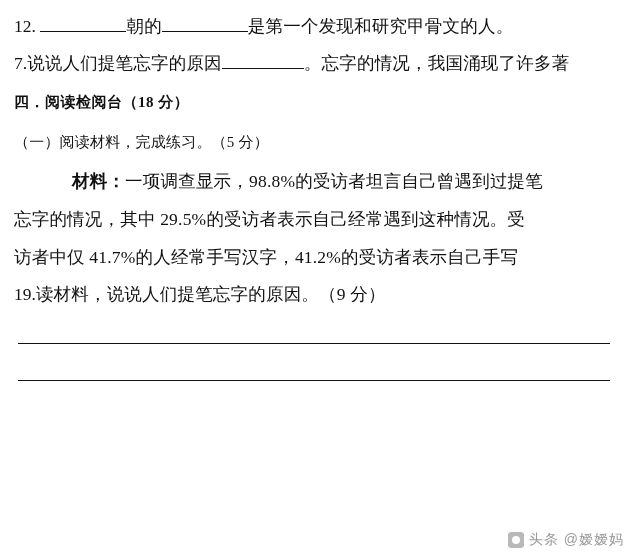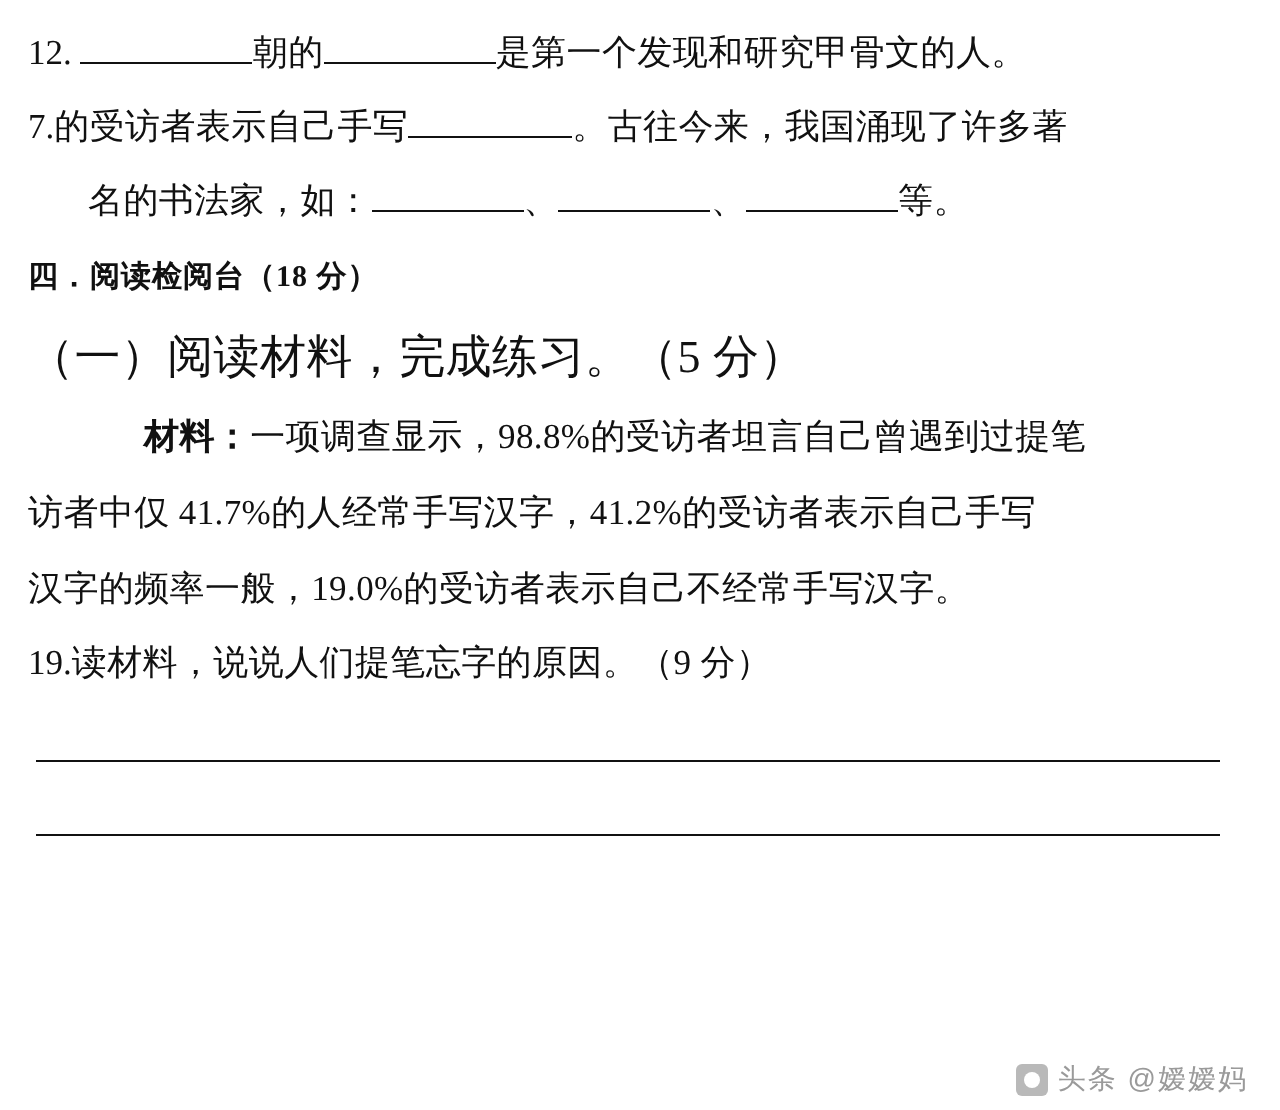"的受访者表示自己手写" span { text: 的受访者表示自己手写 -> 说说人们提笔忘字的原因 }
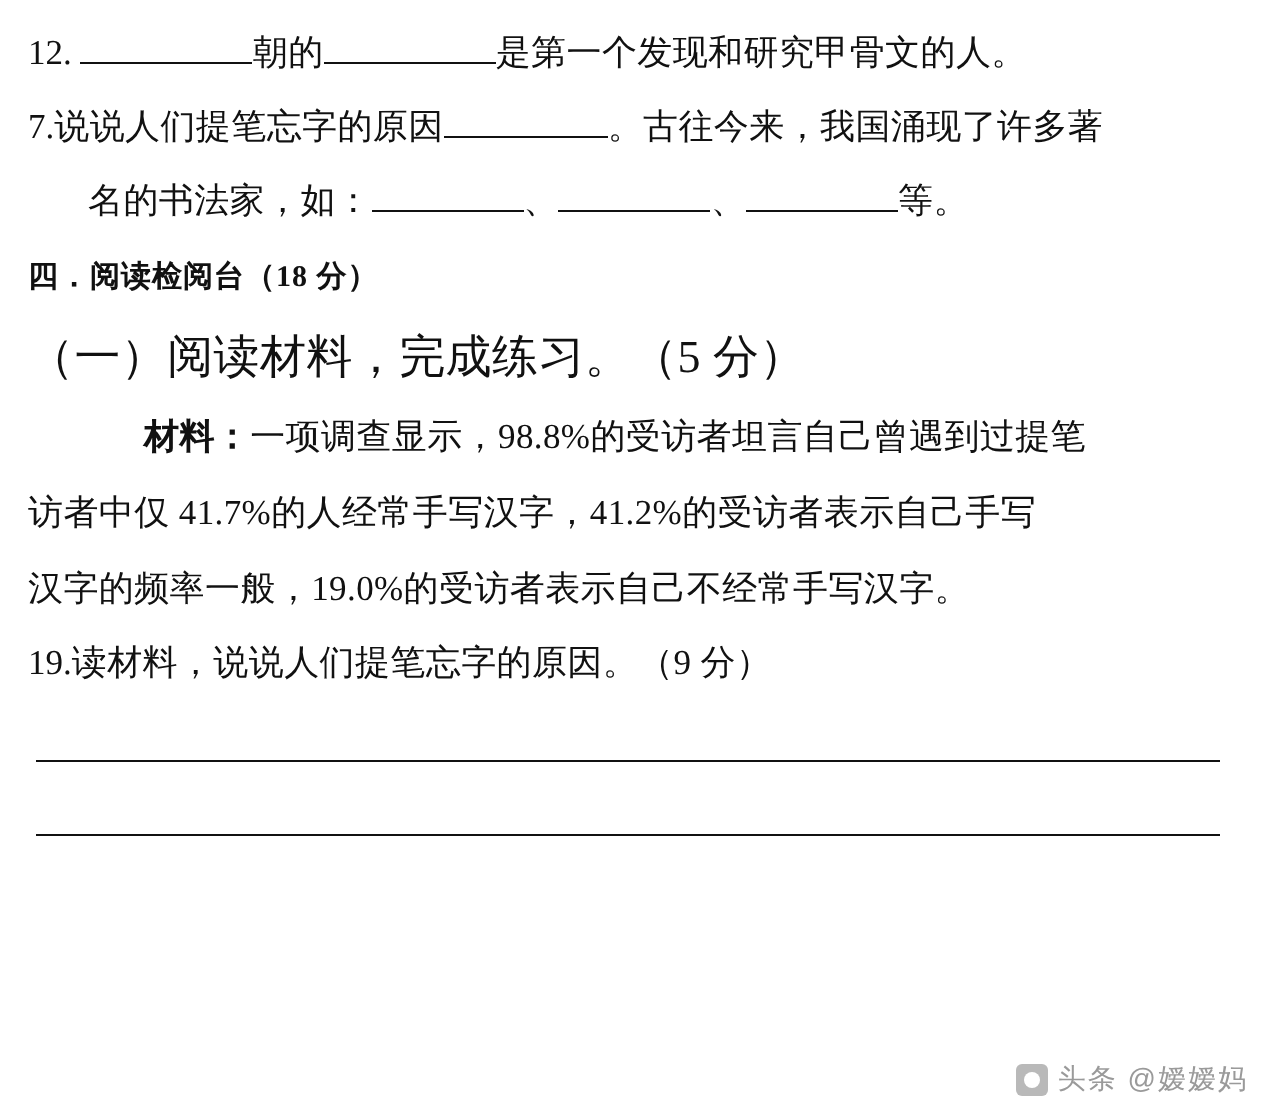"。古往今来，我国涌现了许多著" span { text: 古往今来 -> 忘字的情况 }
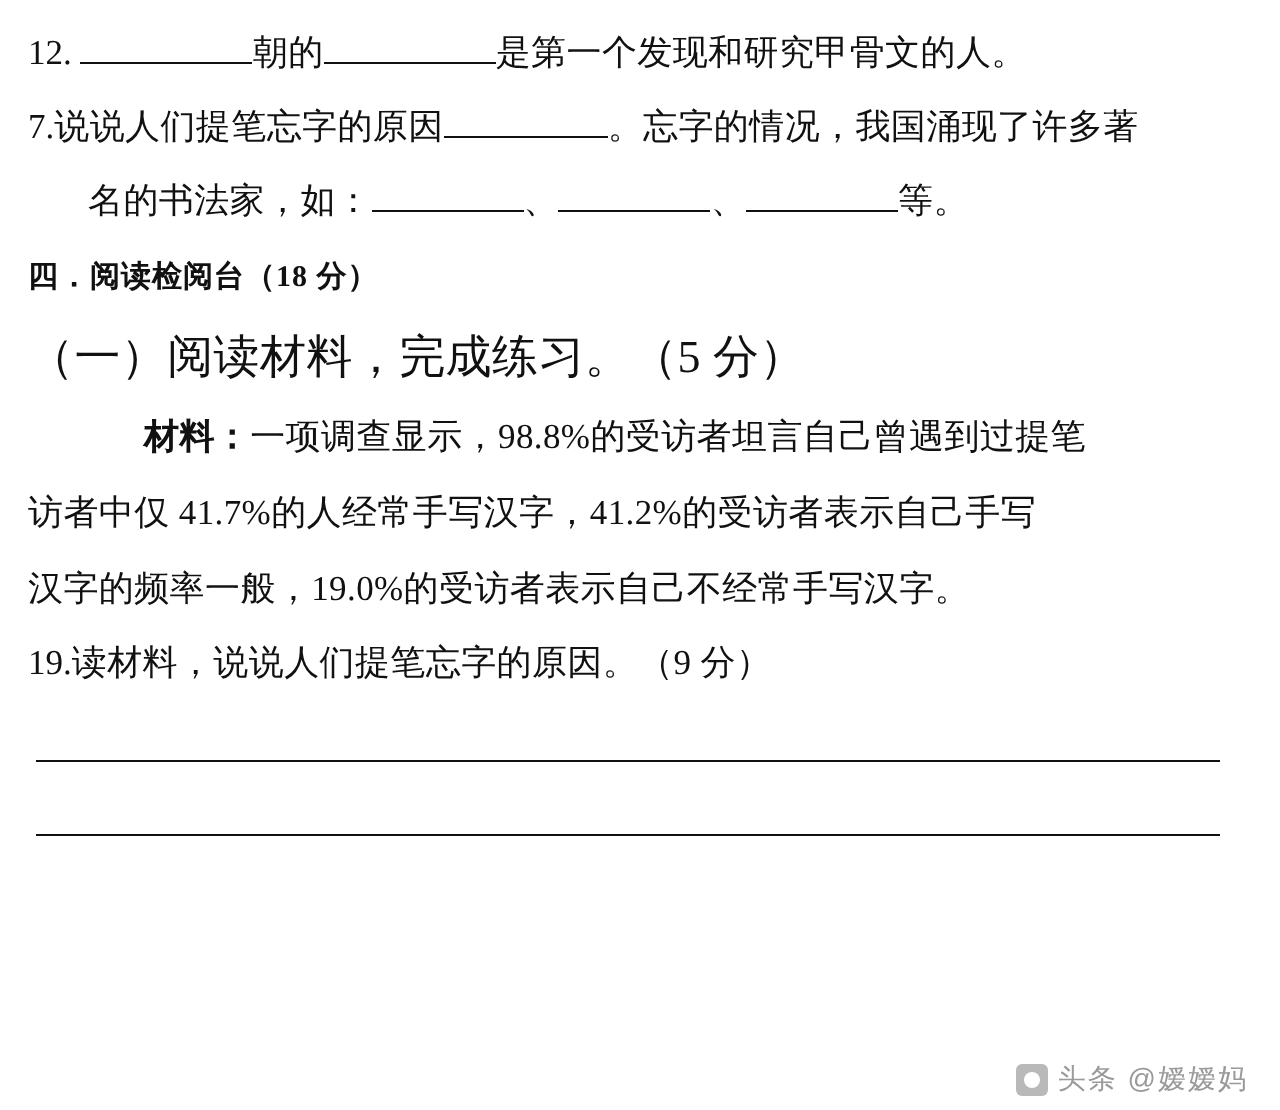"名的书法家，如： 、 、 等。" div.line { html: <div> <span>名的书法家，如：</span><span></span><span>、</span><span></span><span>、</span><span></span><span>等。</span> </div> -> none }
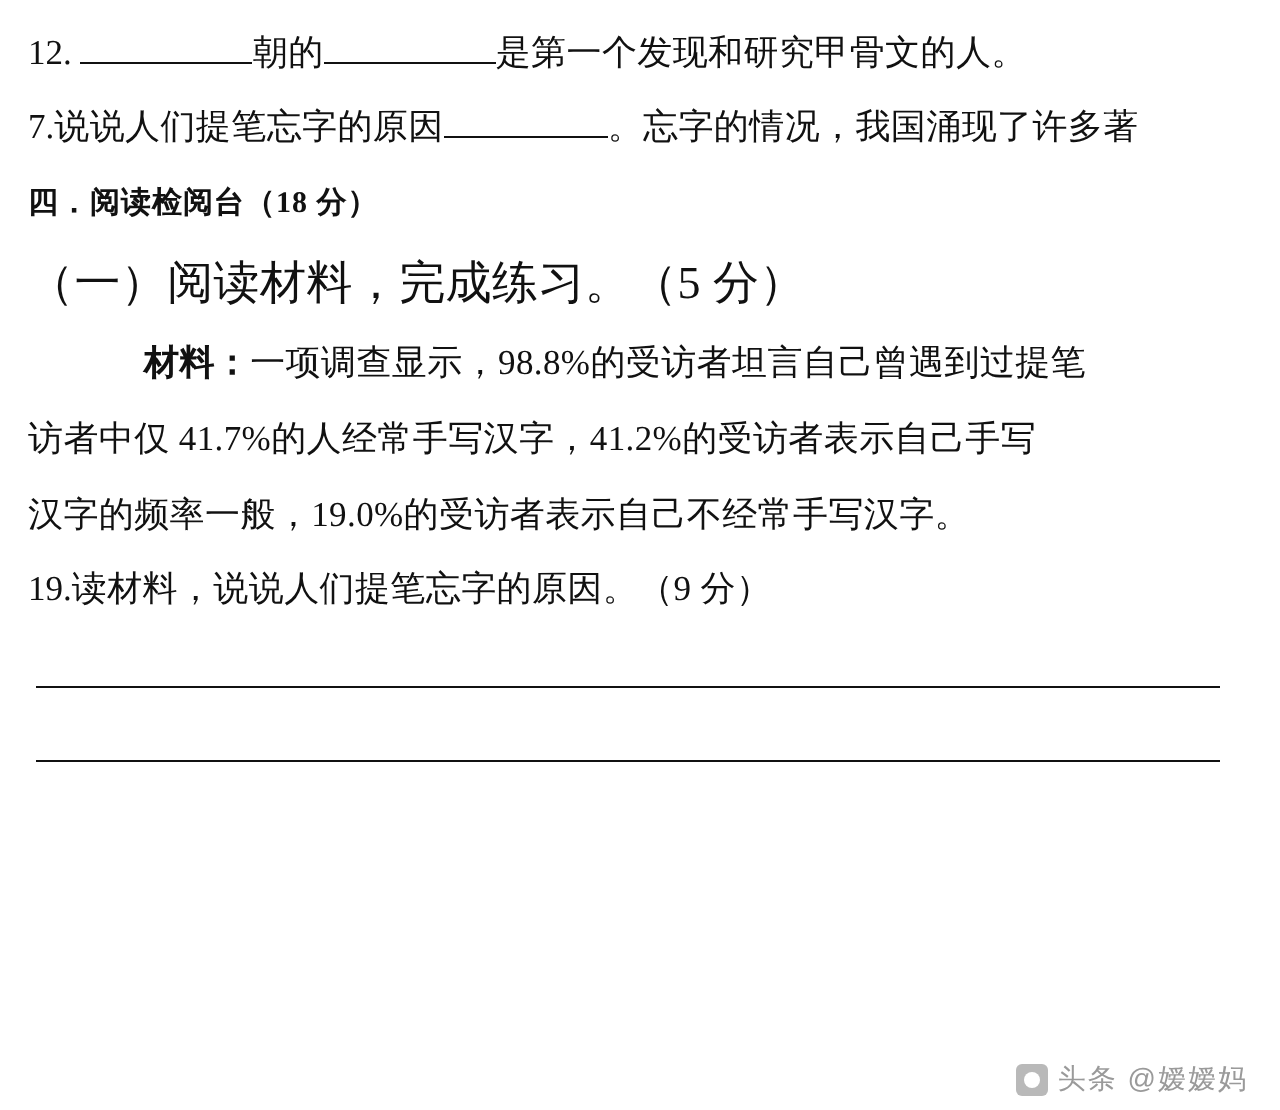"（一）阅读材料，完成练习。（5 分）" .sub { font-size: 23px -> 15px }
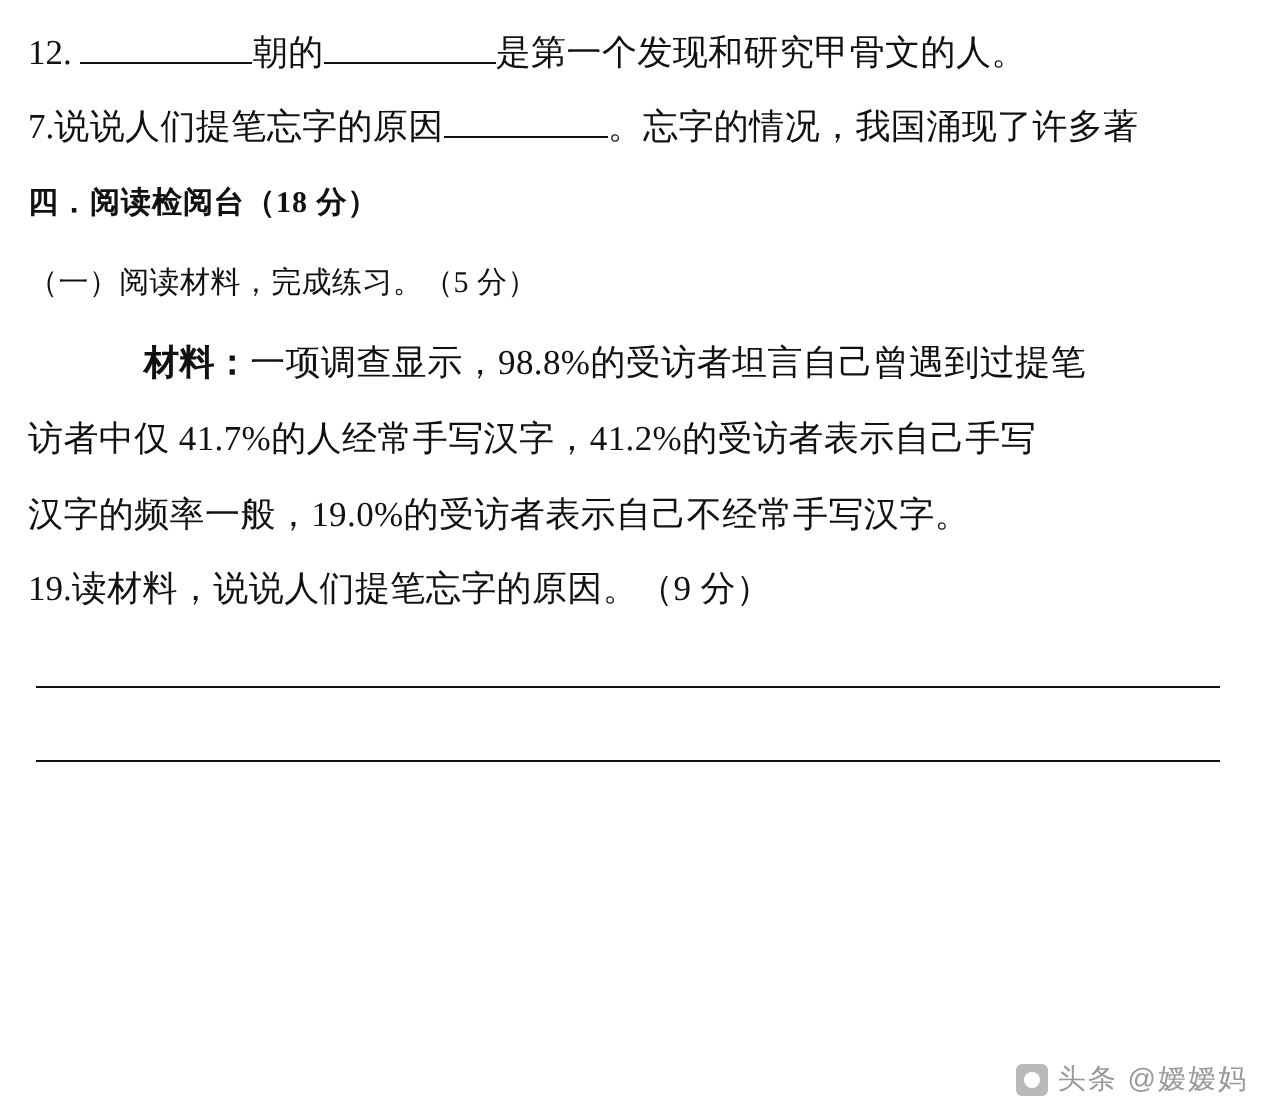"忘字的情况，其中 29.5%的受访者表示自己经常遇到这种情况。受" div.line { html: none -> <div>忘字的情况，其中 29.5%的受访者表示自己经常遇到这种情况。受</div> }
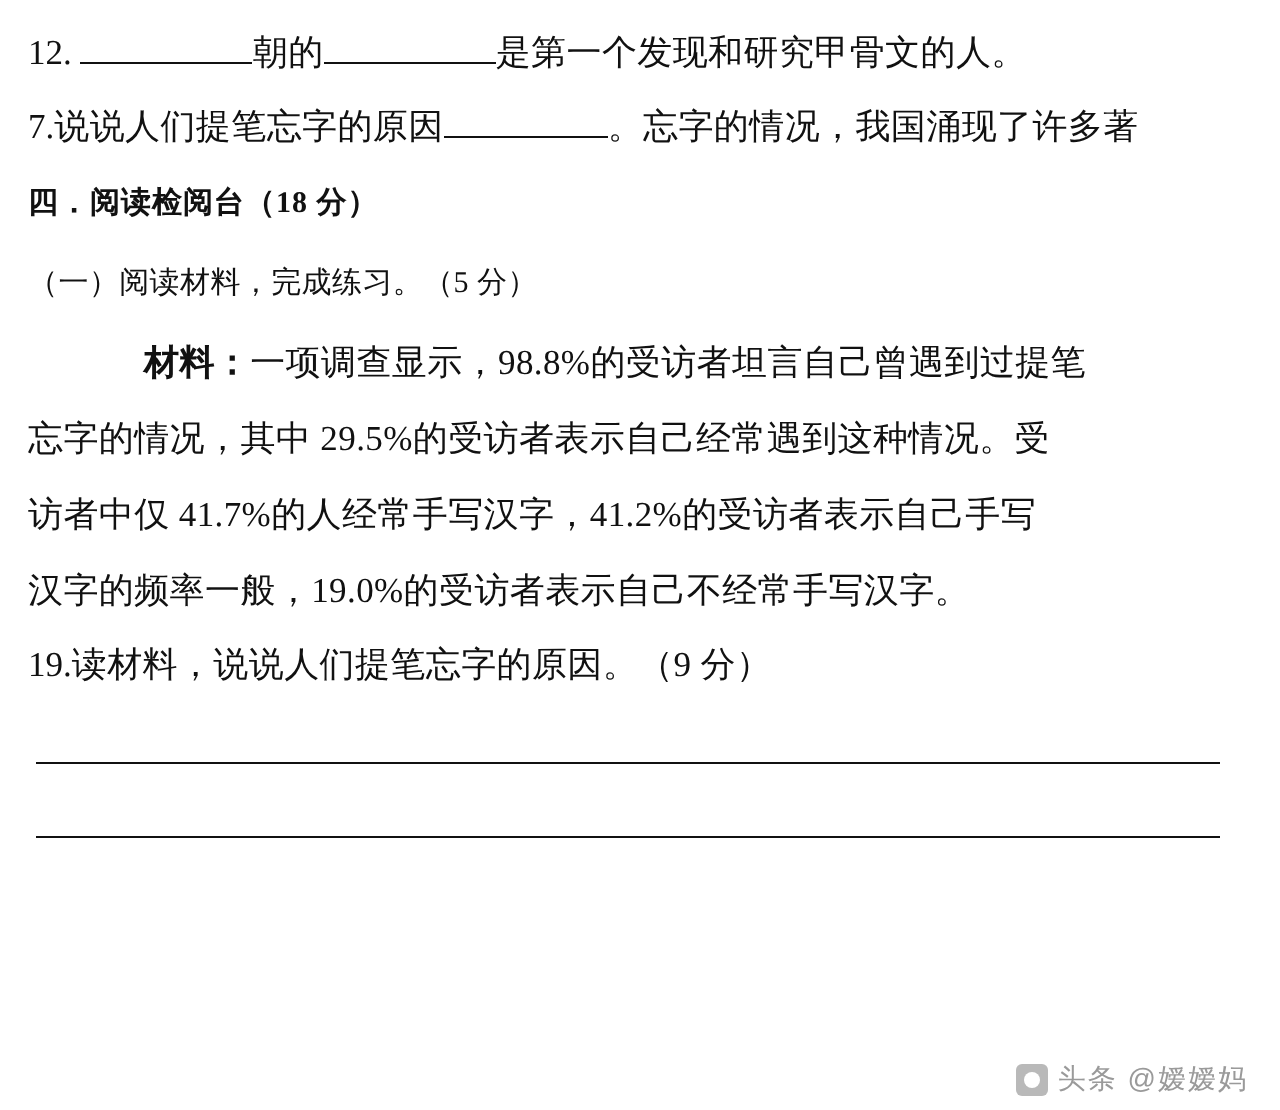"汉字的频率一般，19.0%的受访者表示自己不经常手写汉字。" div.line { html: <div>汉字的频率一般，19.0%的受访者表示自己不经常手写汉字。</div> -> none }
